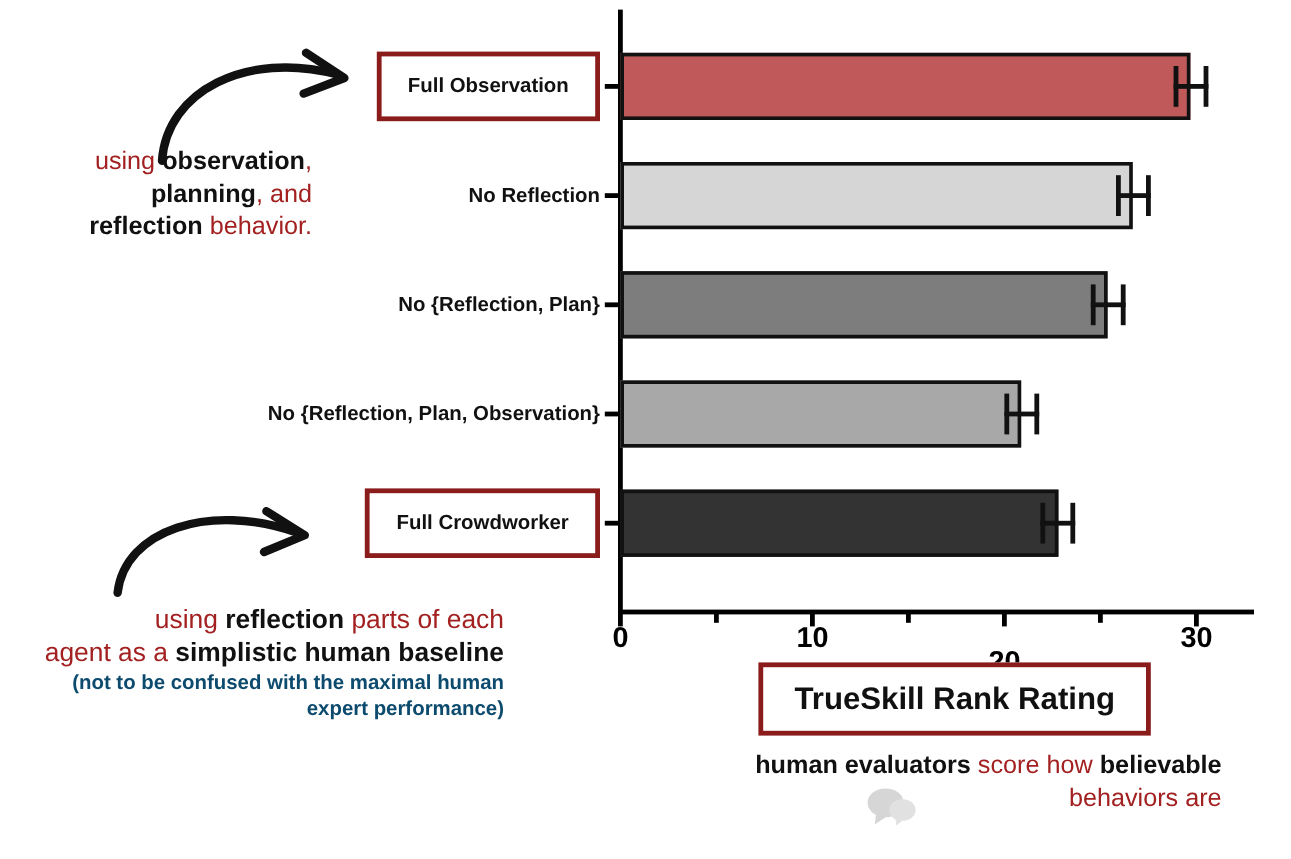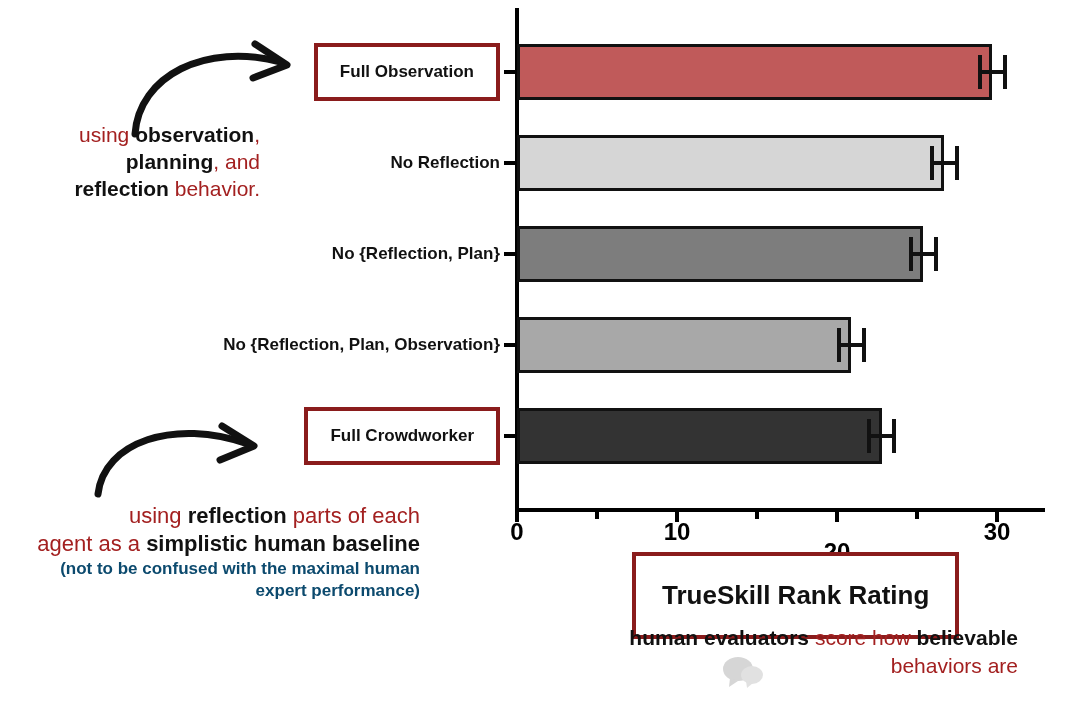"TrueSkill Rank Rating" .title-box { padding: 24px 26px -> 11px 26px }
